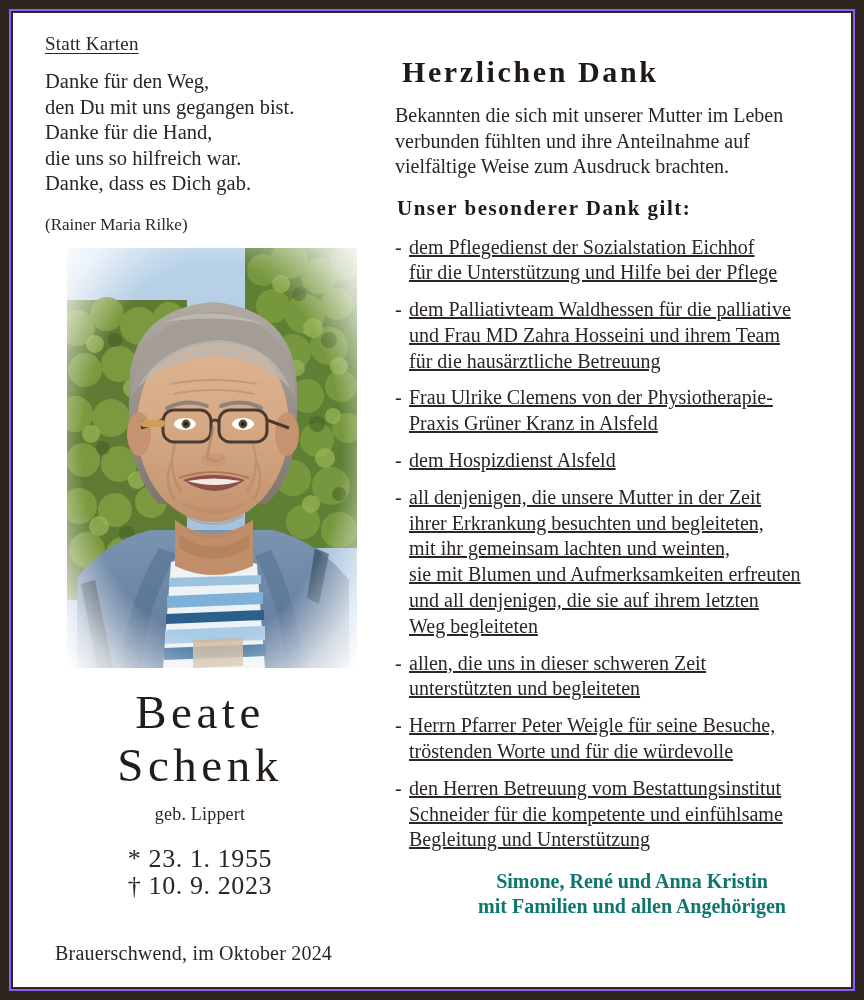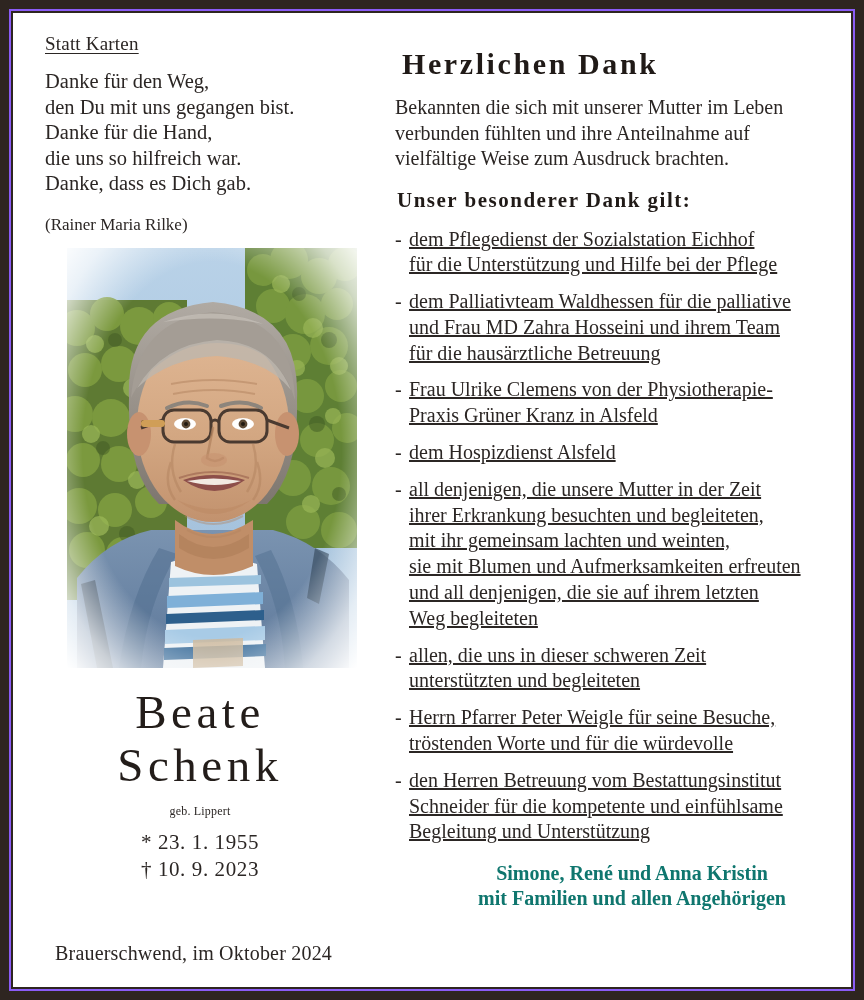"Herzlichen Dank" .thanks-title { margin: 4px 0 14px 7px -> 12px 0 14px 7px }
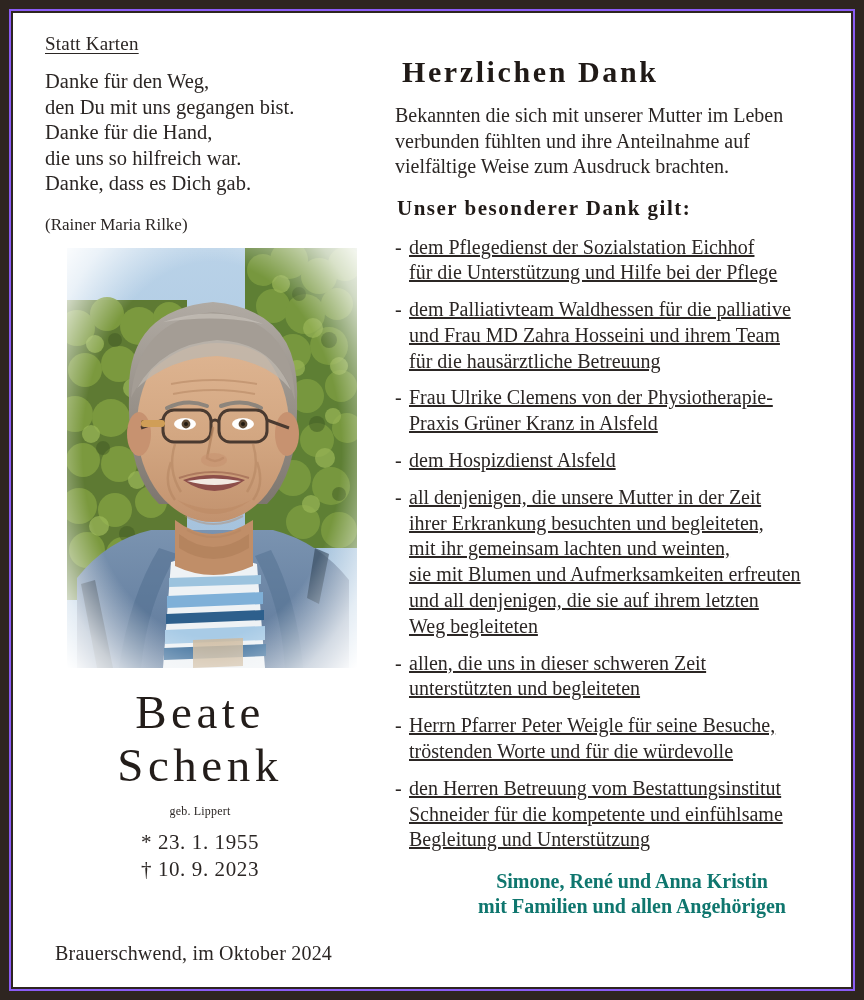"geb. Lippert" .maiden { font-size: 12px -> 18px }
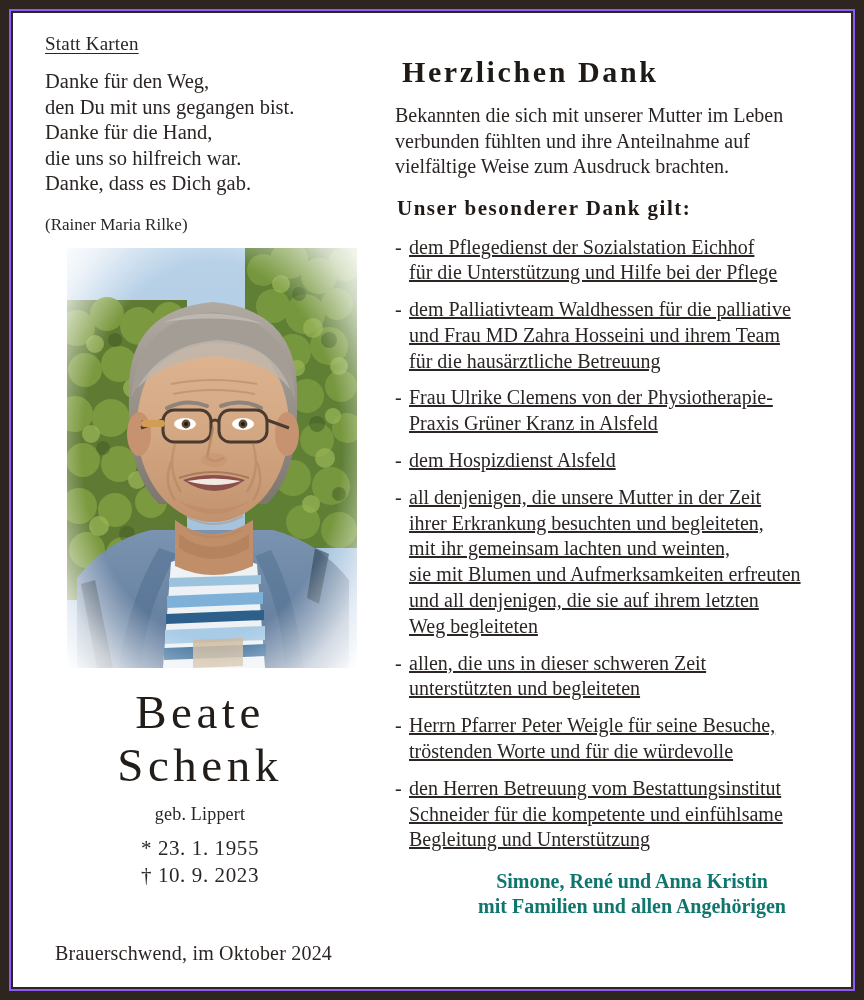"* 23. 1. 1955" .dates { font-size: 21px -> 26px; margin-top: 10px -> 20px }
